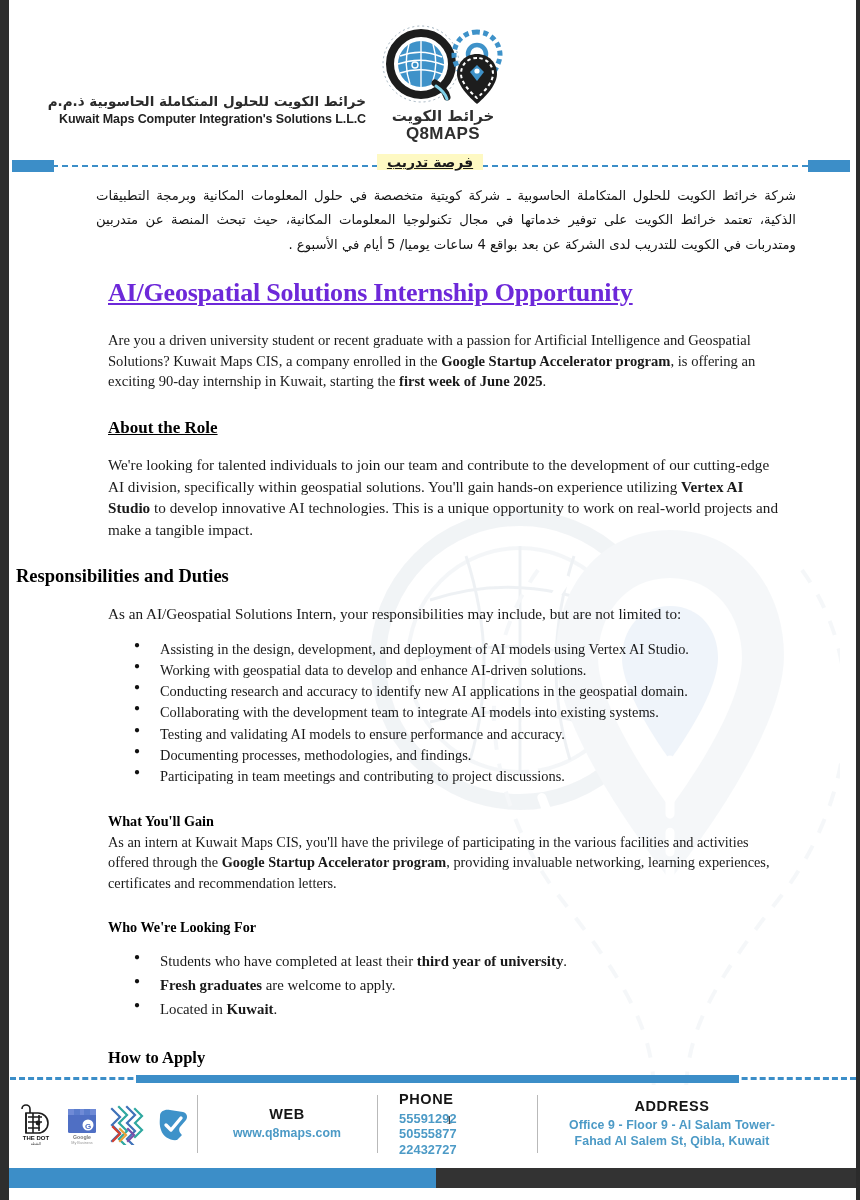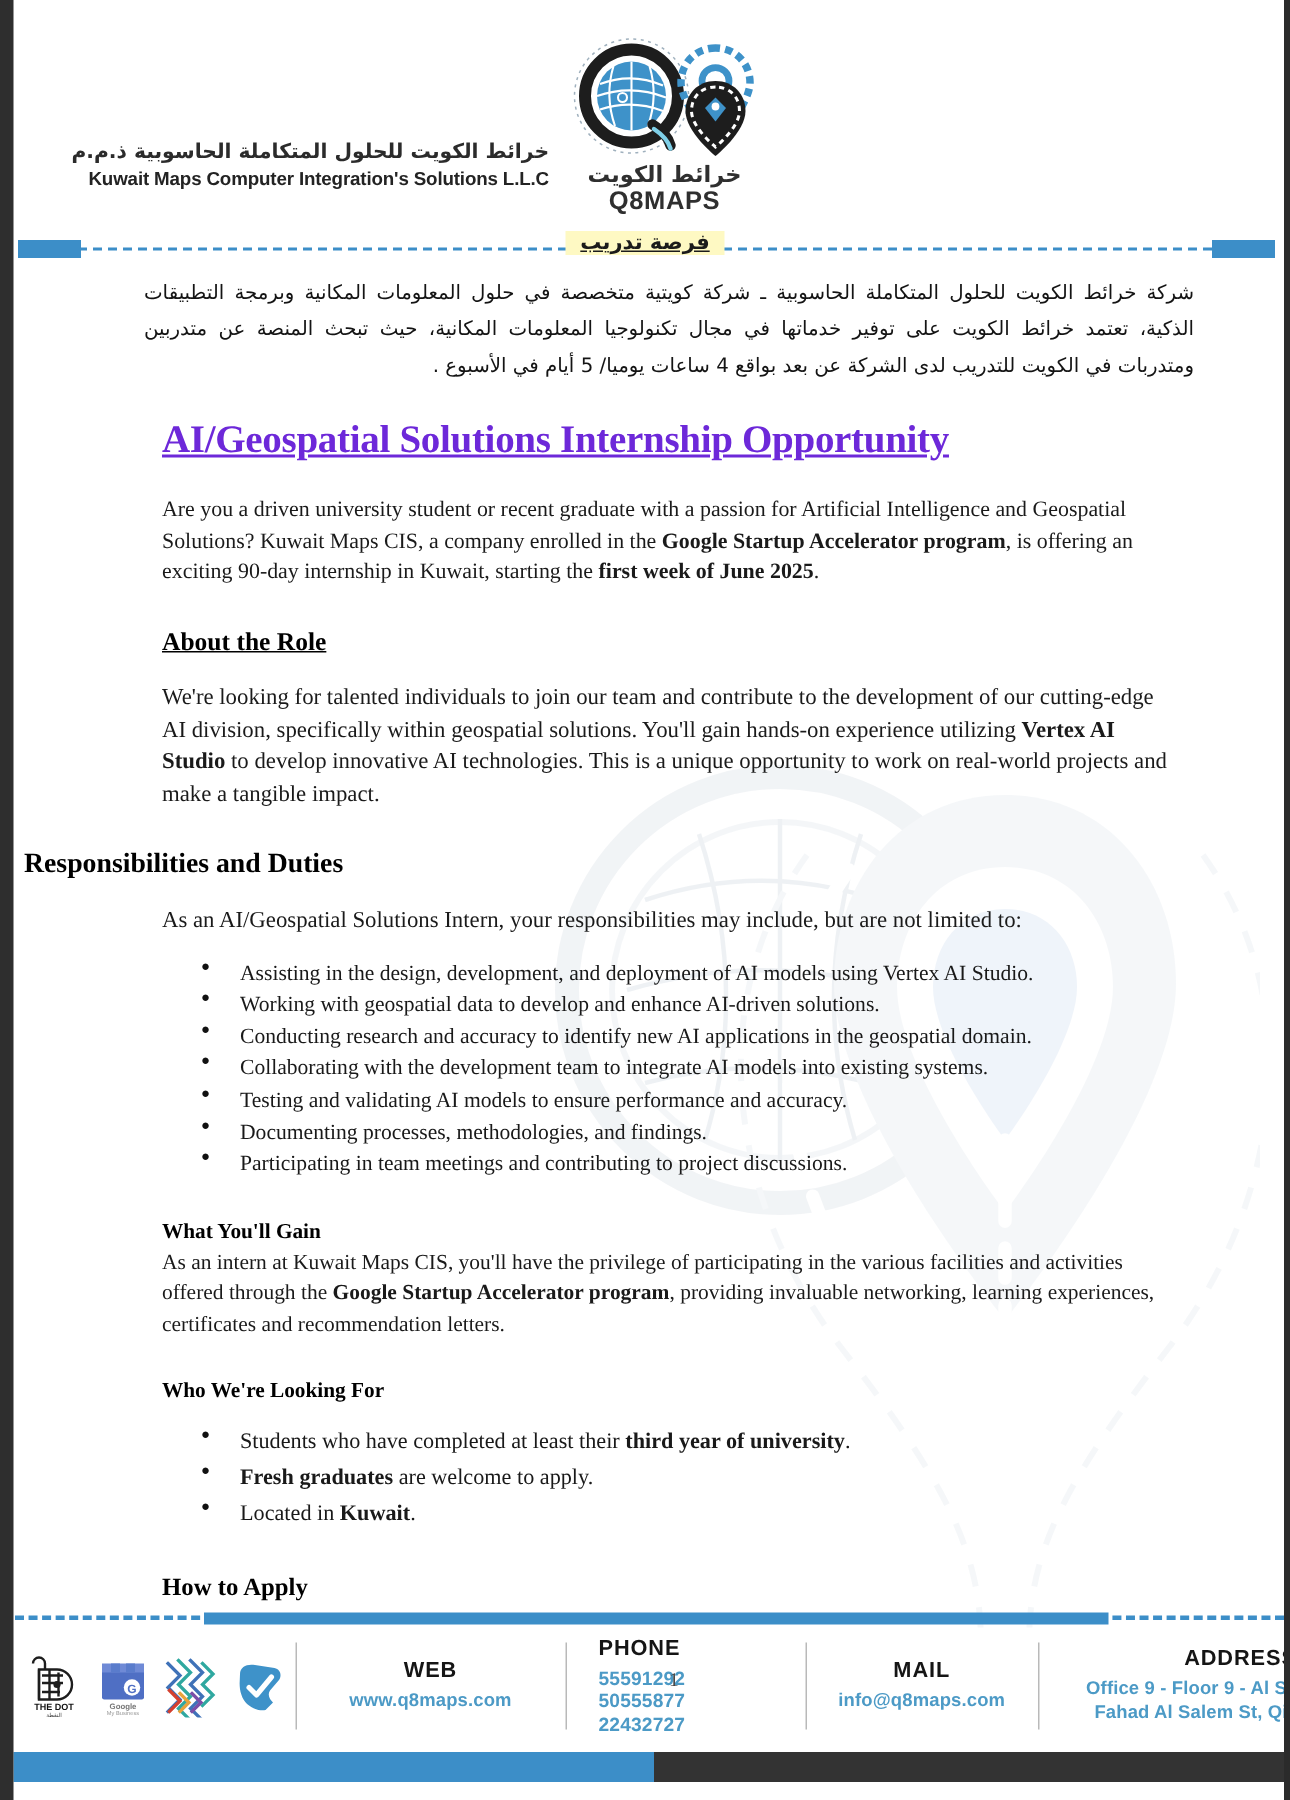"MAIL" div.fcol { html: <div> <div>MAIL</div> <div>info@q8maps.com</div> </div> -> none }
